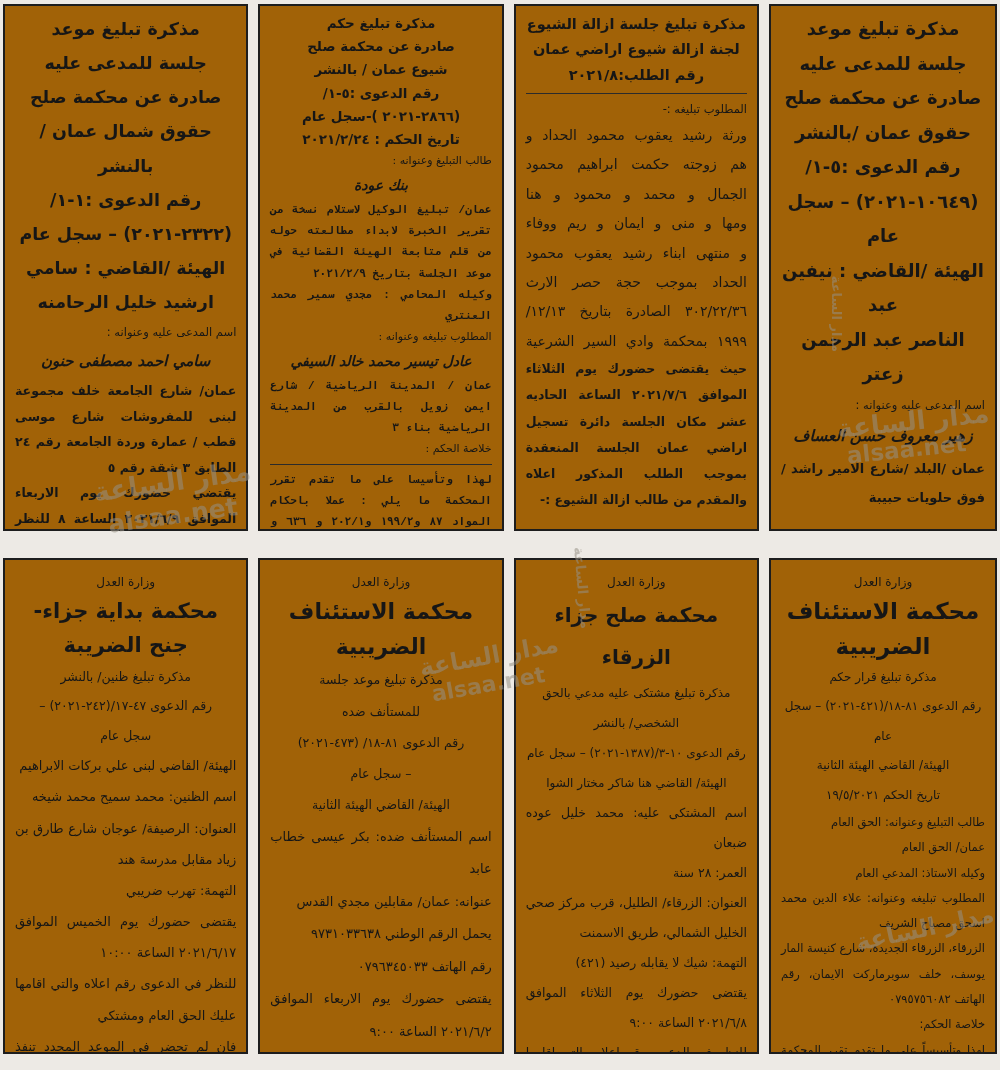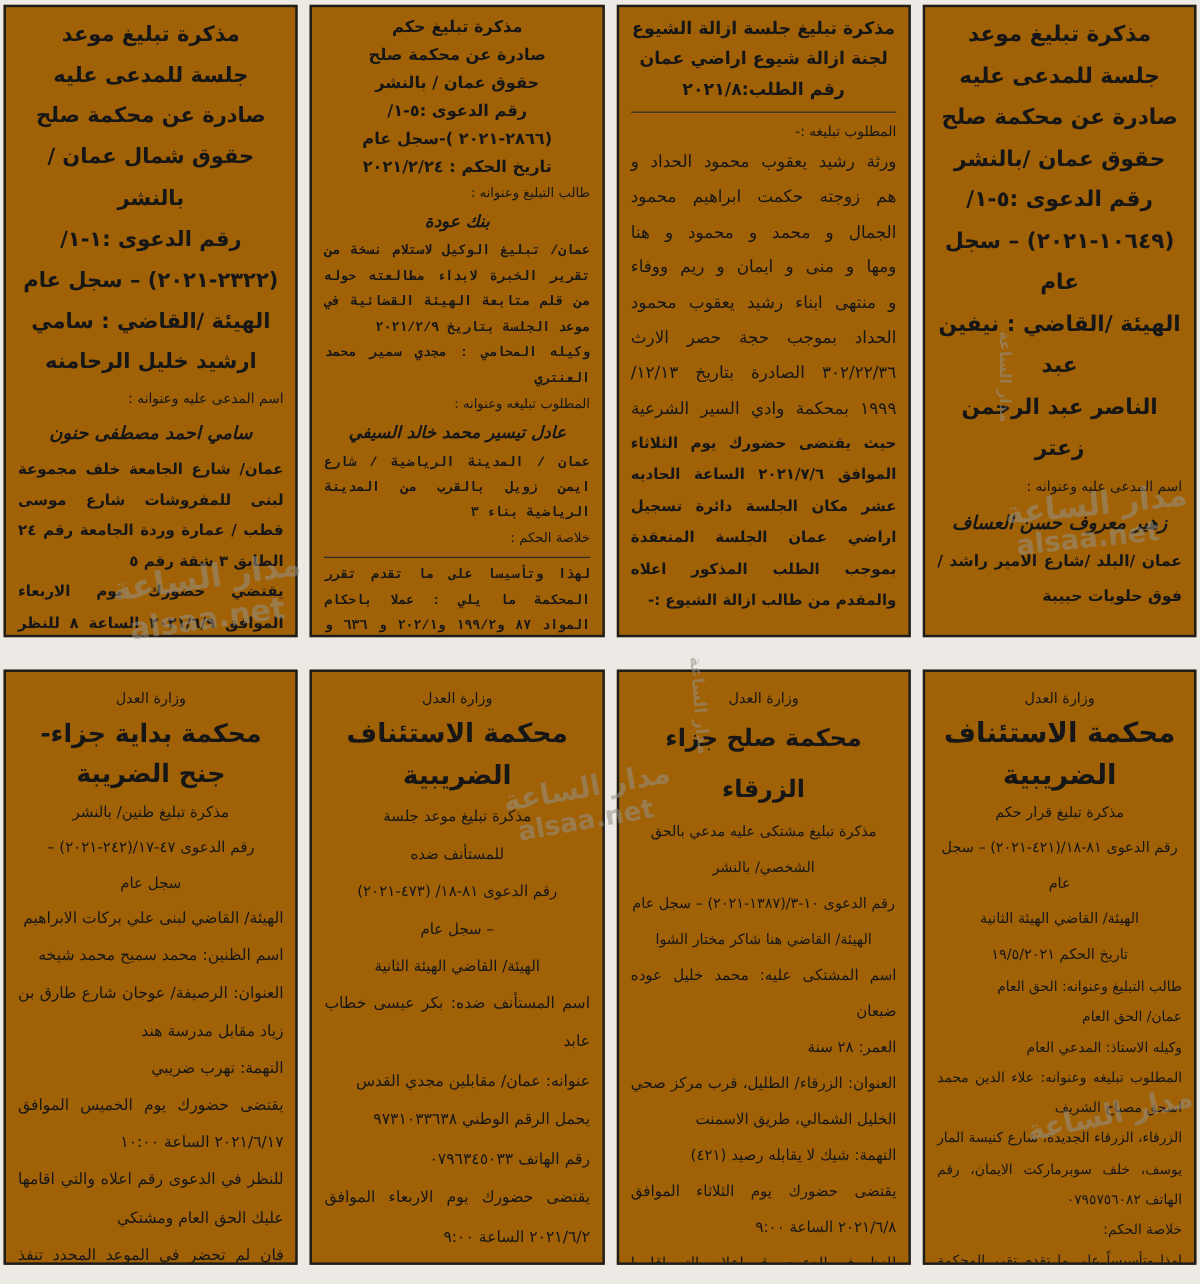"حقوق عمان / بالنشر" div.line { text: حقوق -> شيوع }
